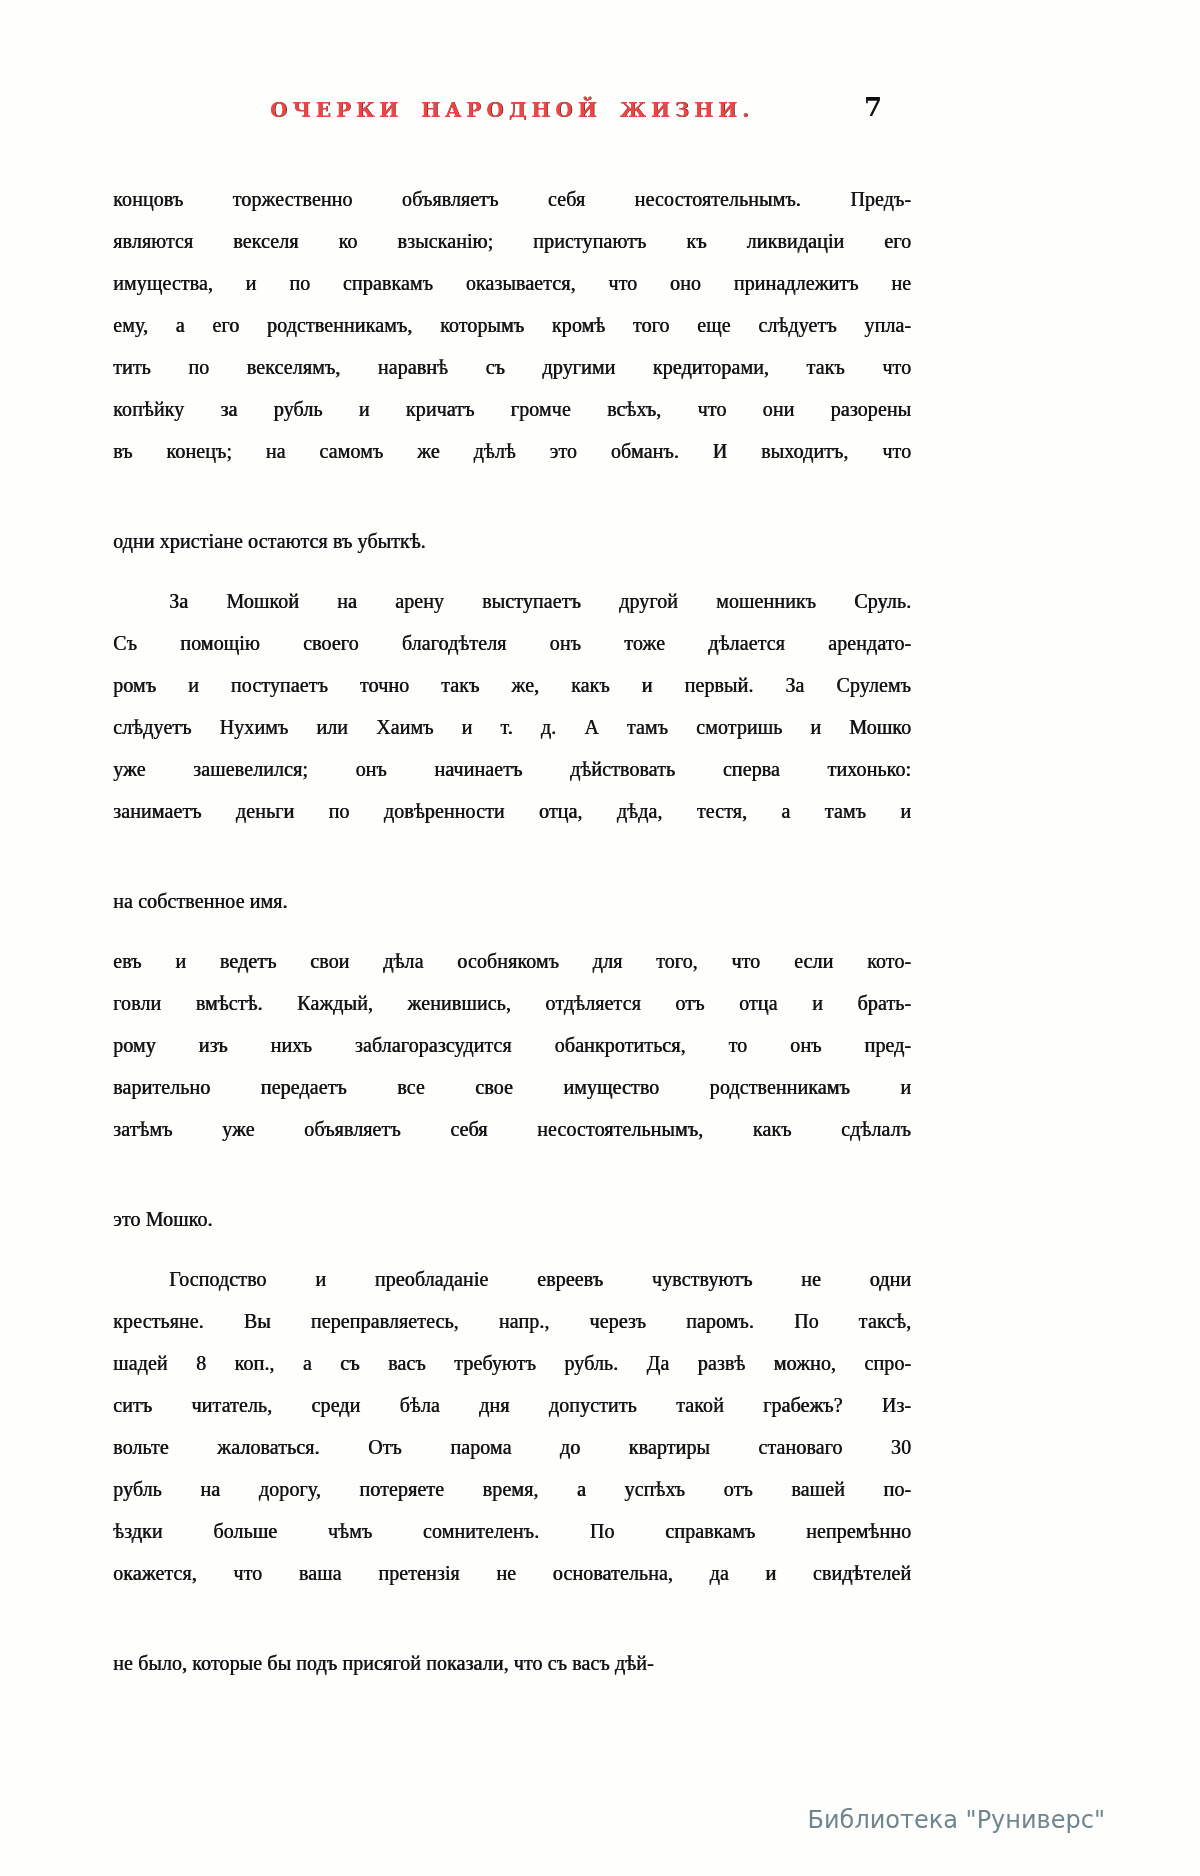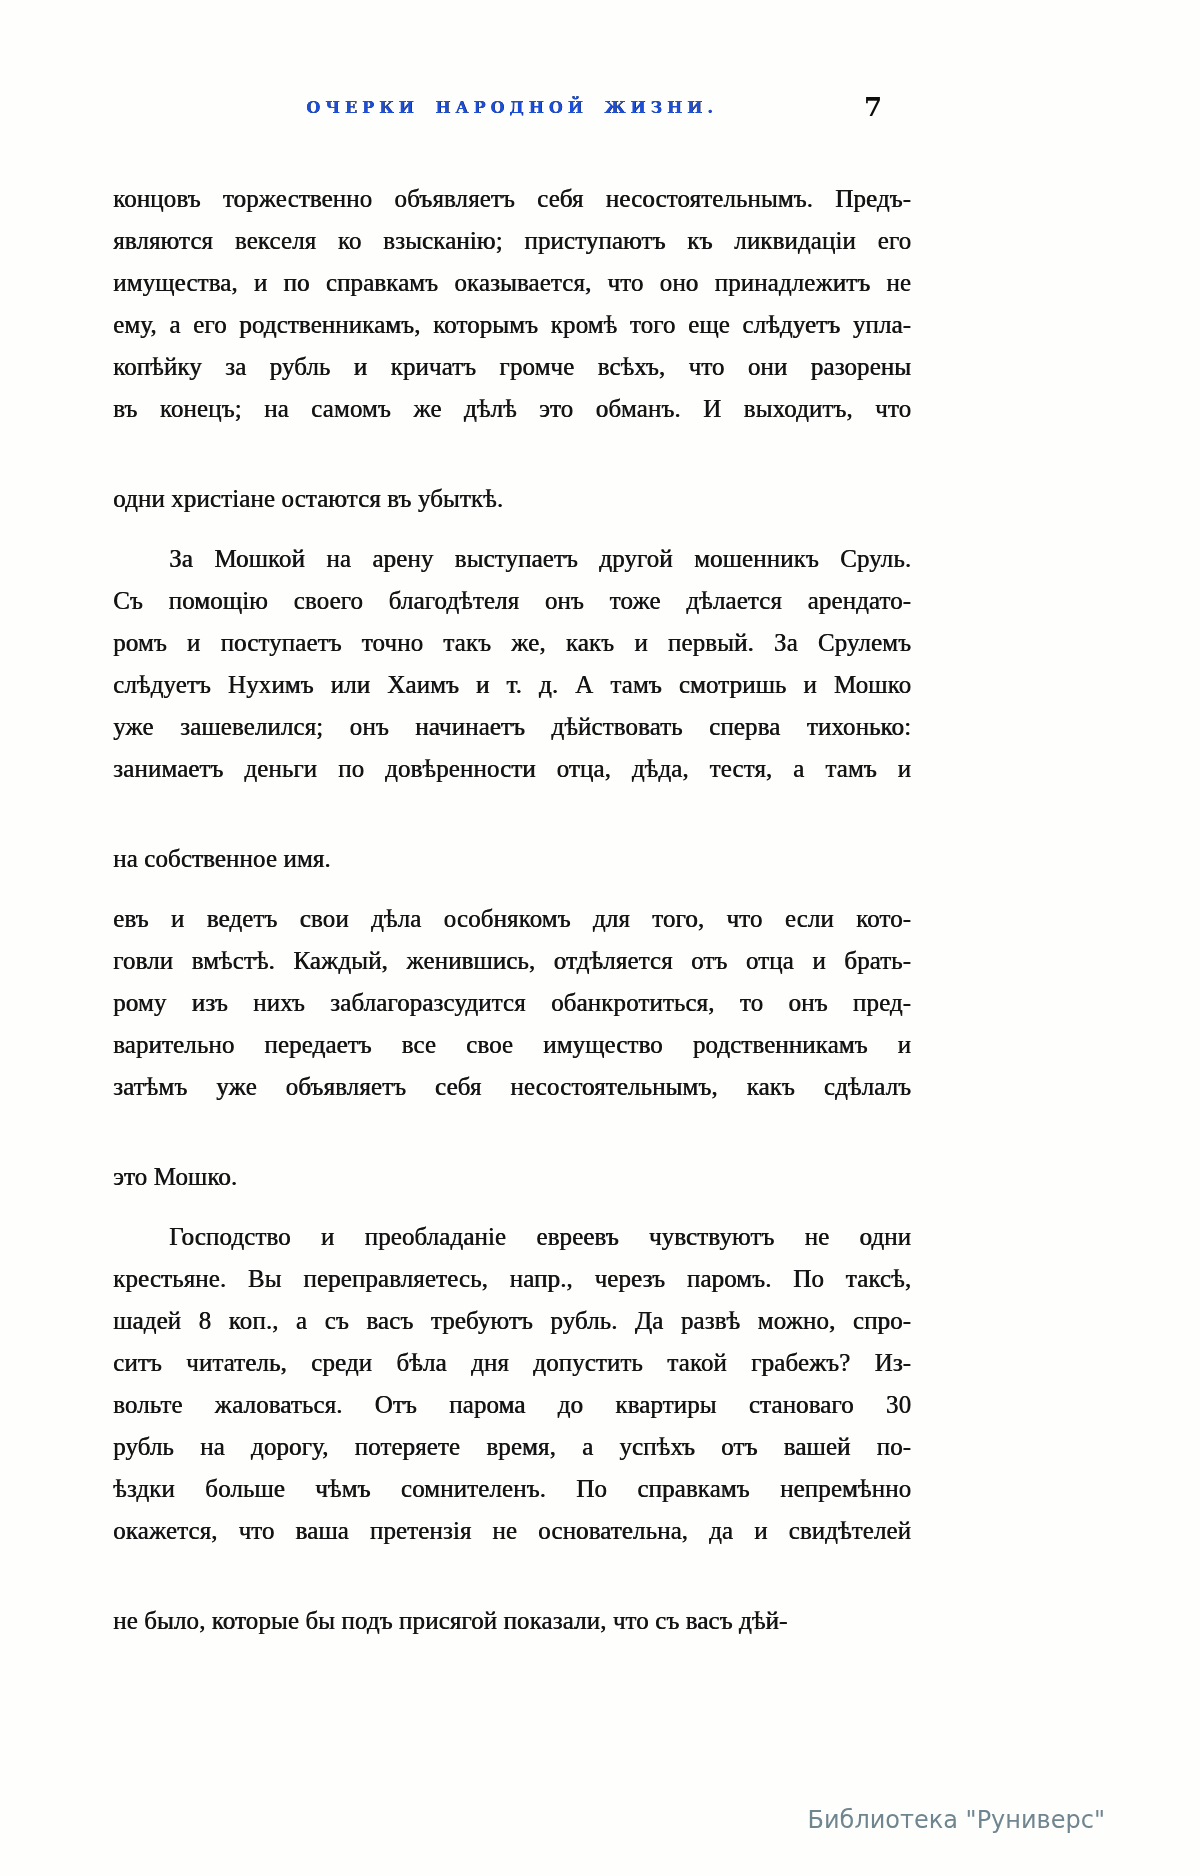"ОЧЕРКИ НАРОДНОЙ ЖИЗНИ." .running-title { color: #1d4ed8 -> #ef4444; font-size: 16px -> 20px }
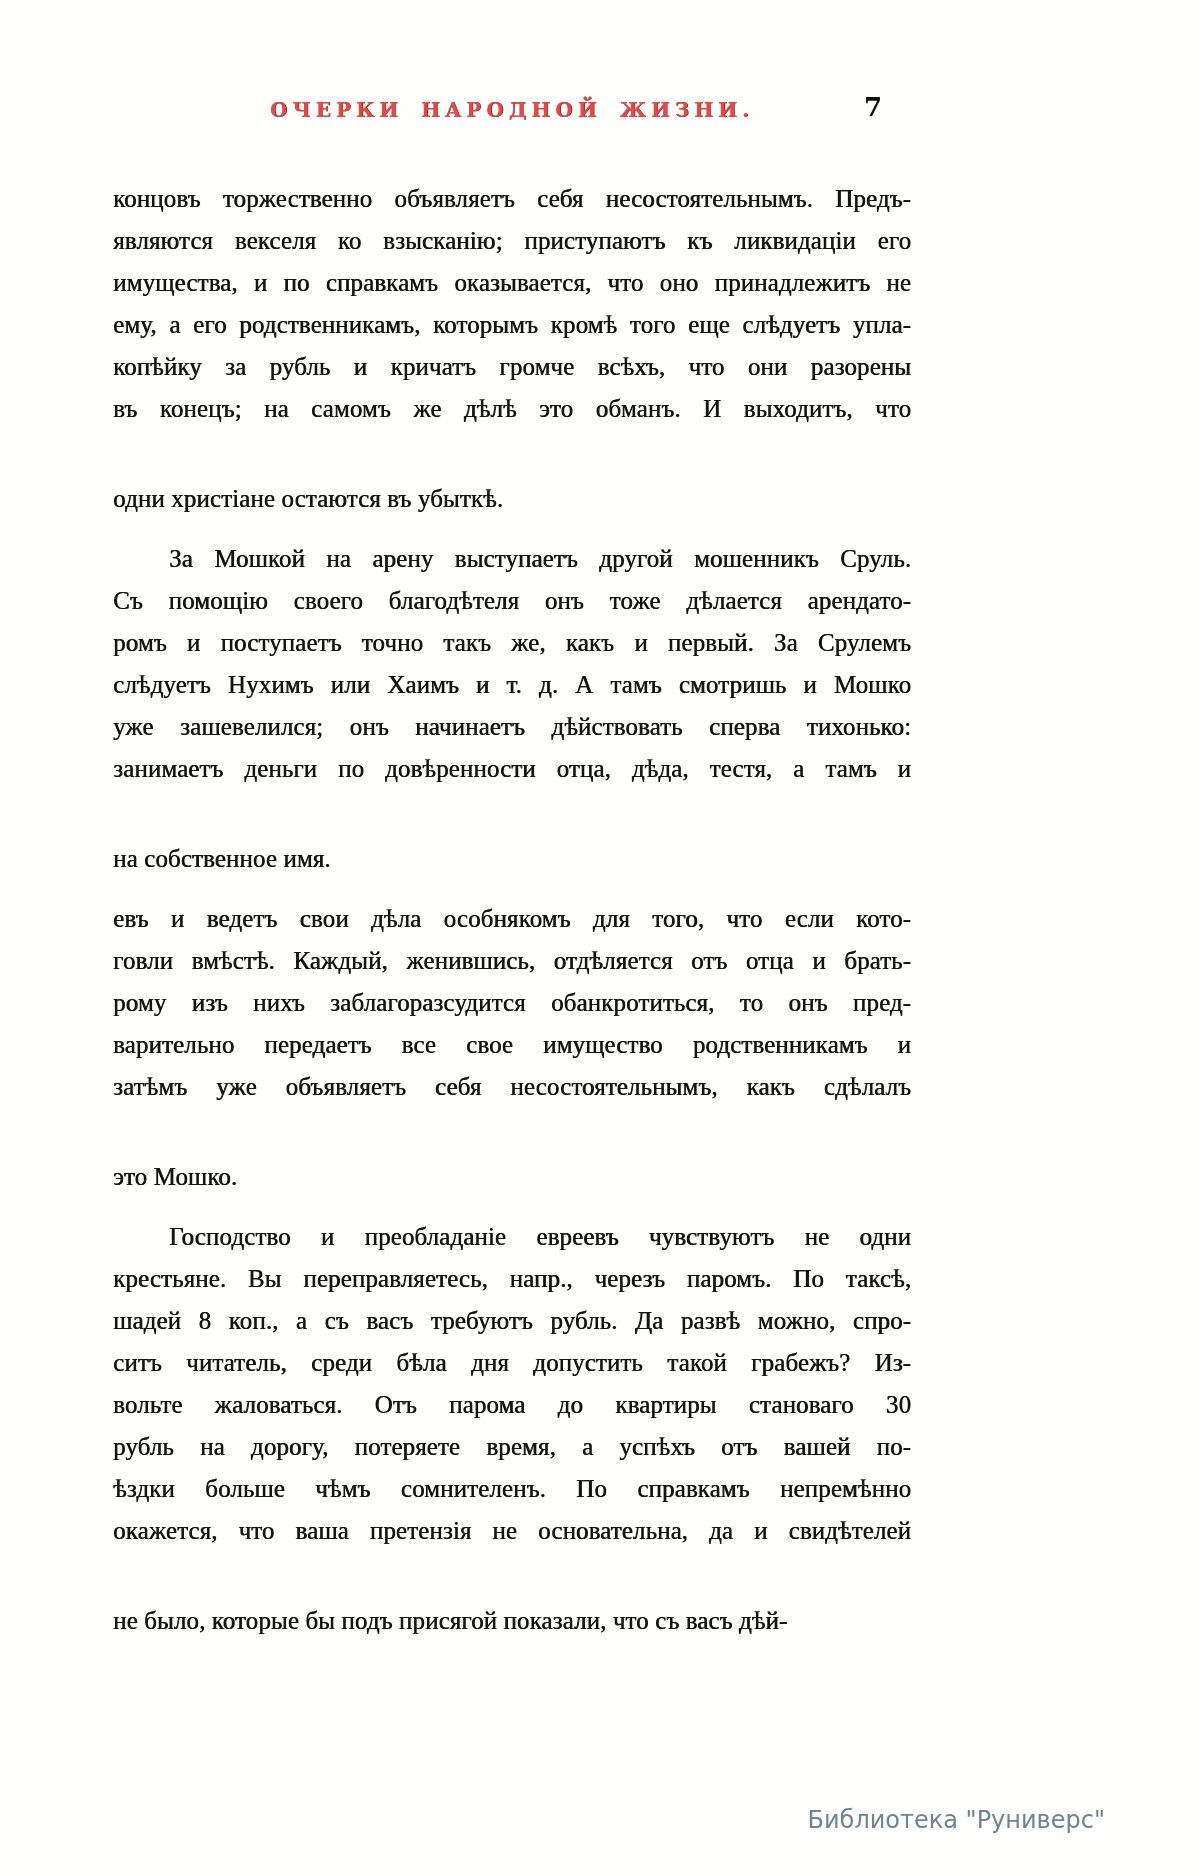"концовъ торжественно объявляетъ себя" .text-block { font-size: 25px -> 20px }
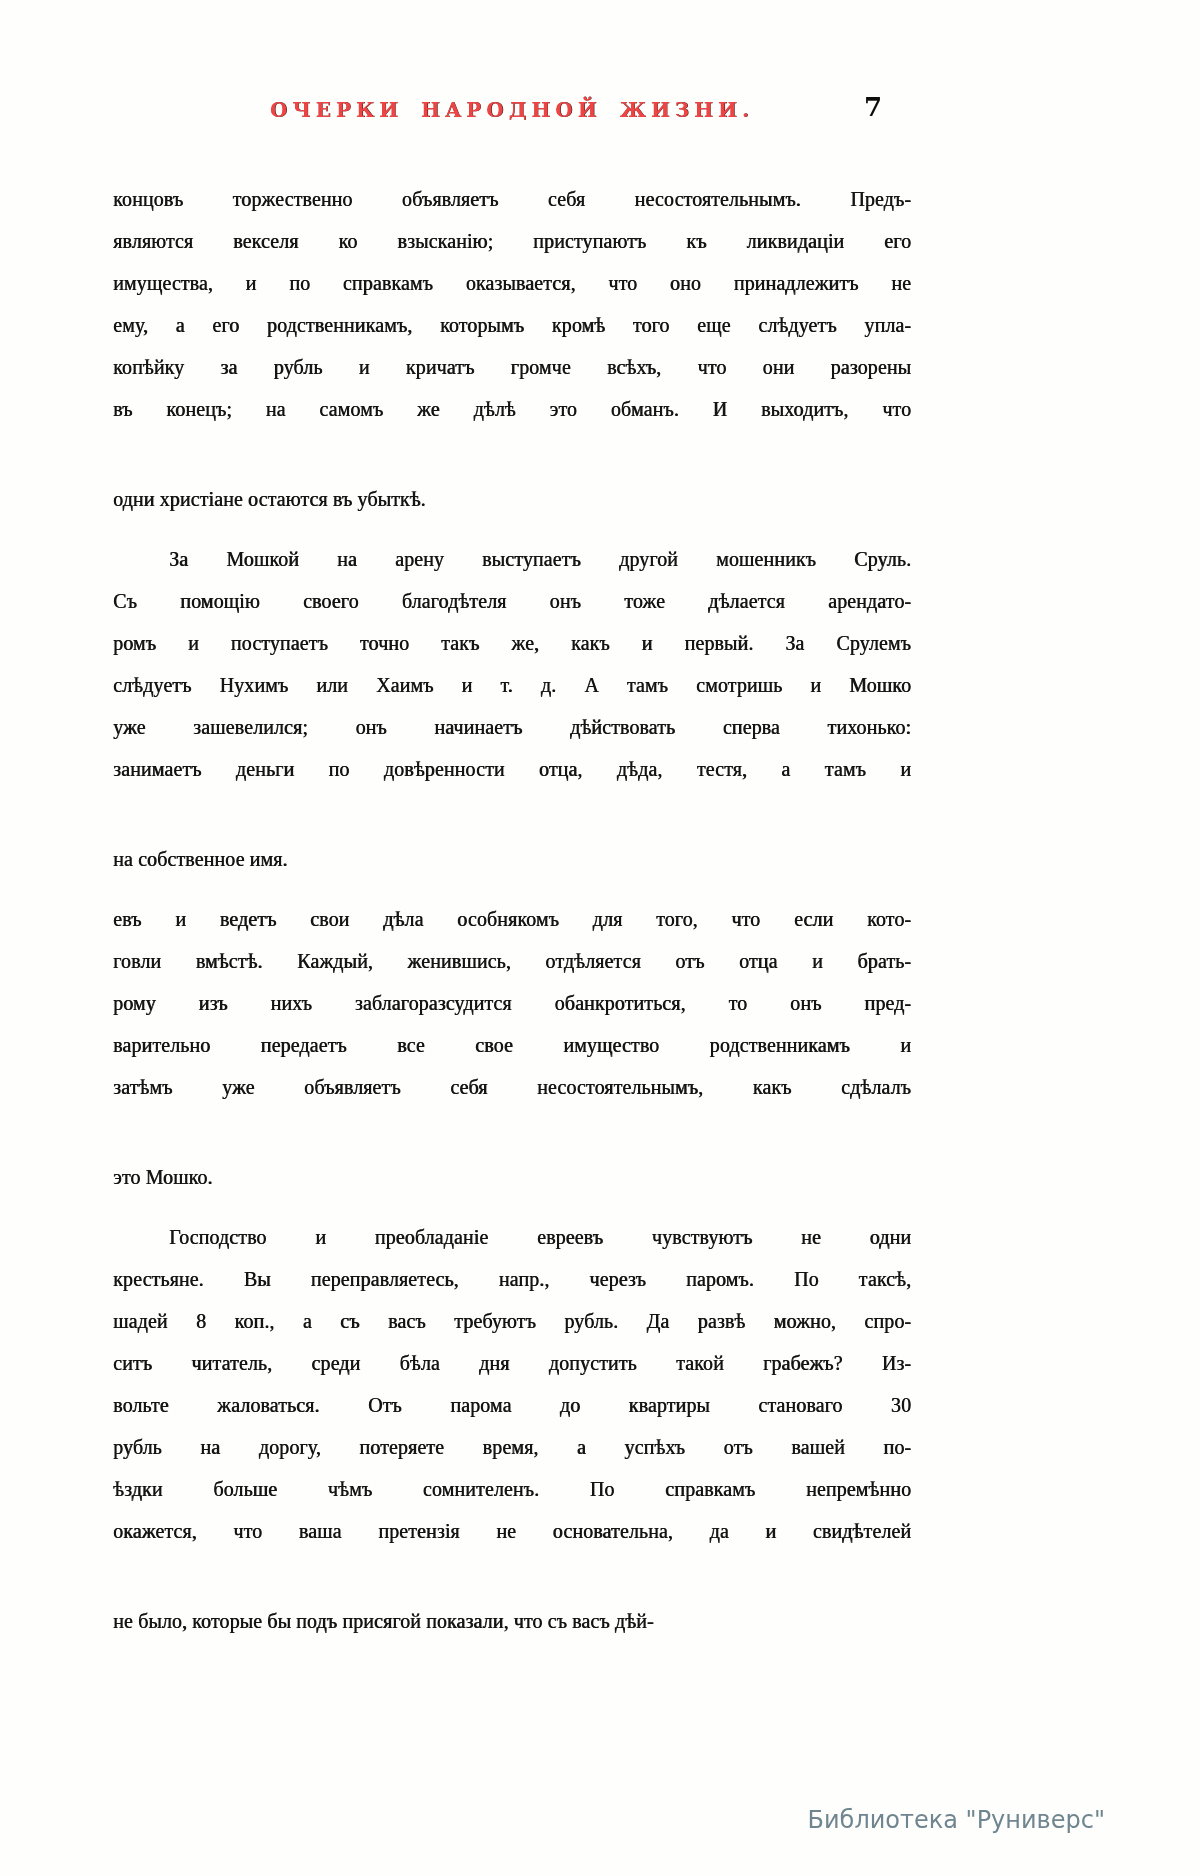"тить по векселямъ, наравнѣ съ" div.line { html: none -> <div>тить по векселямъ, наравнѣ съ другими кредиторами, такъ что</div> }
